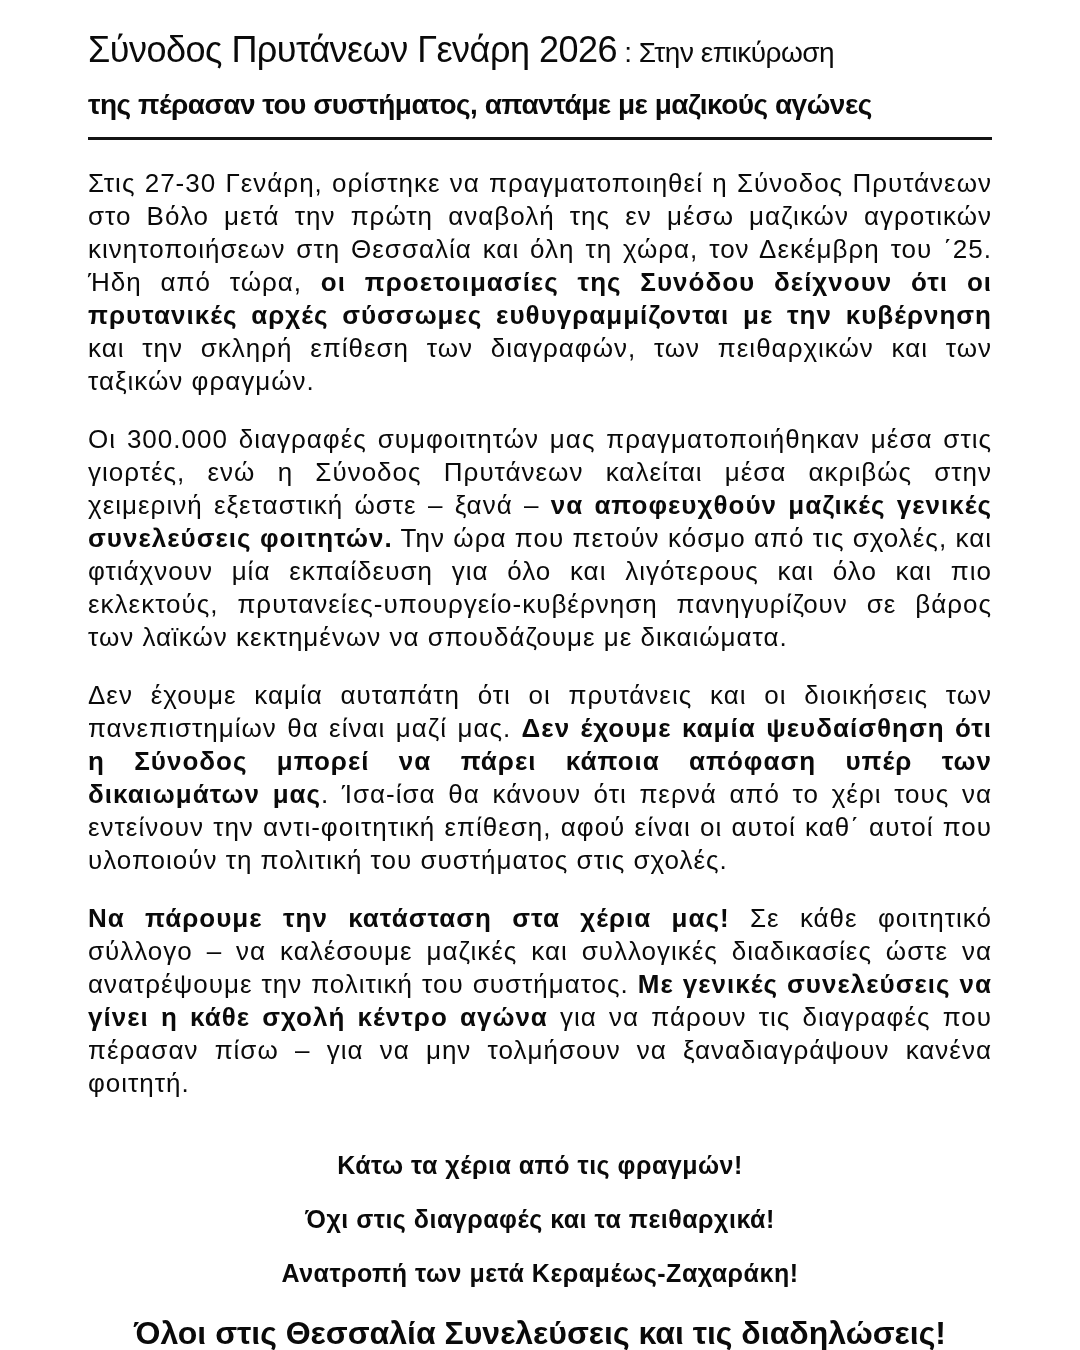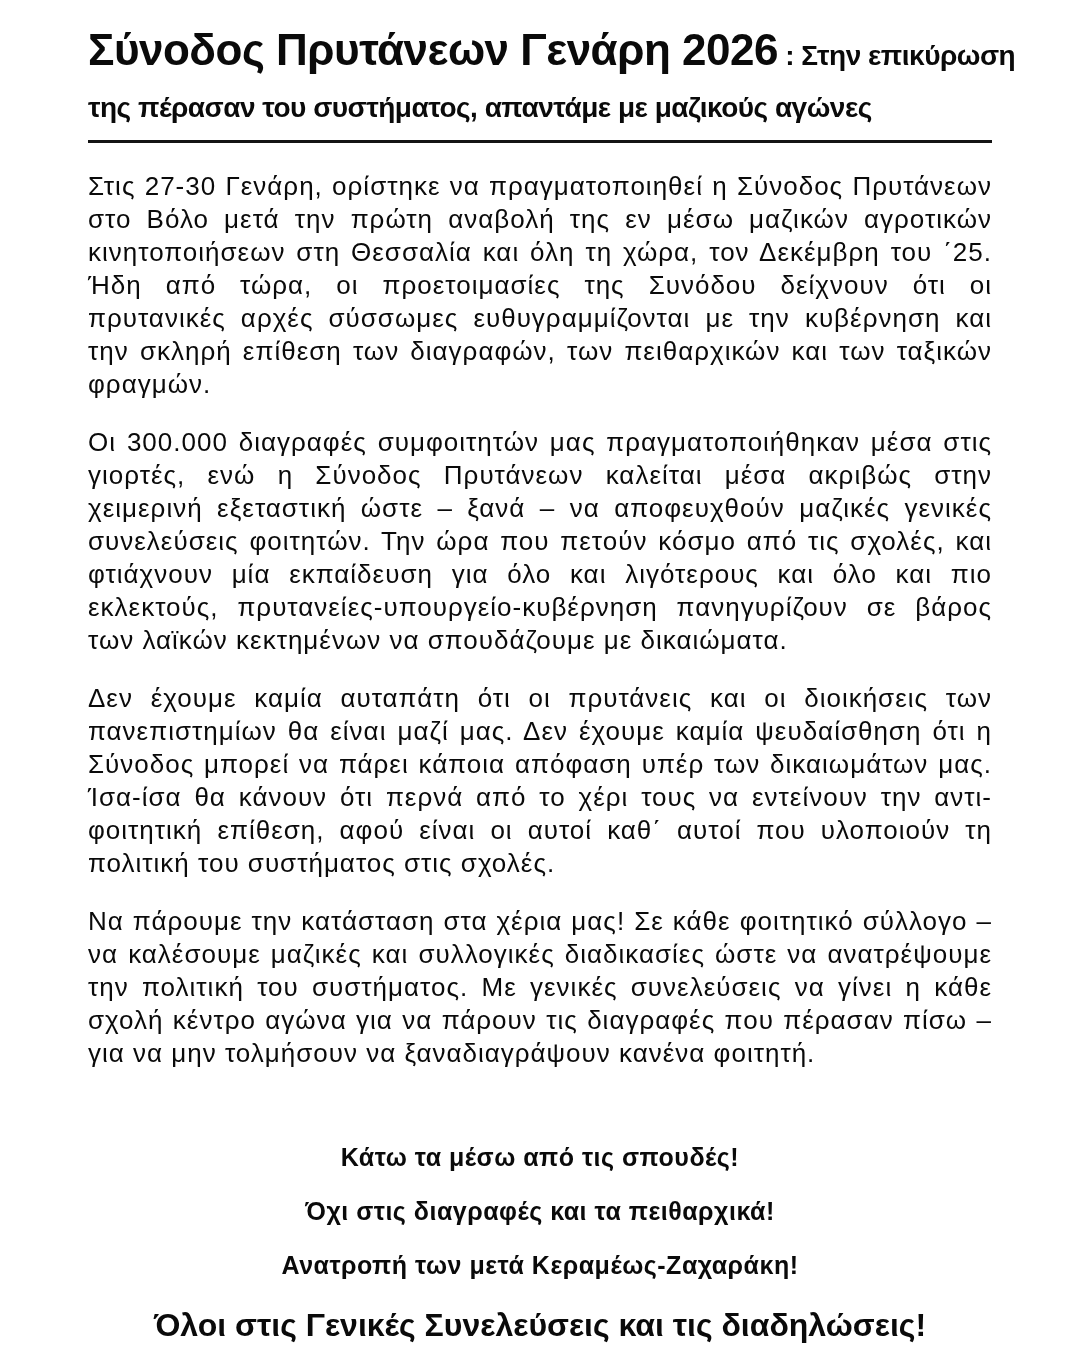"Σύνοδος Πρυτάνεων Γενάρη 2026" .title-main { font-size: 44px -> 36px; font-weight: bold -> normal }
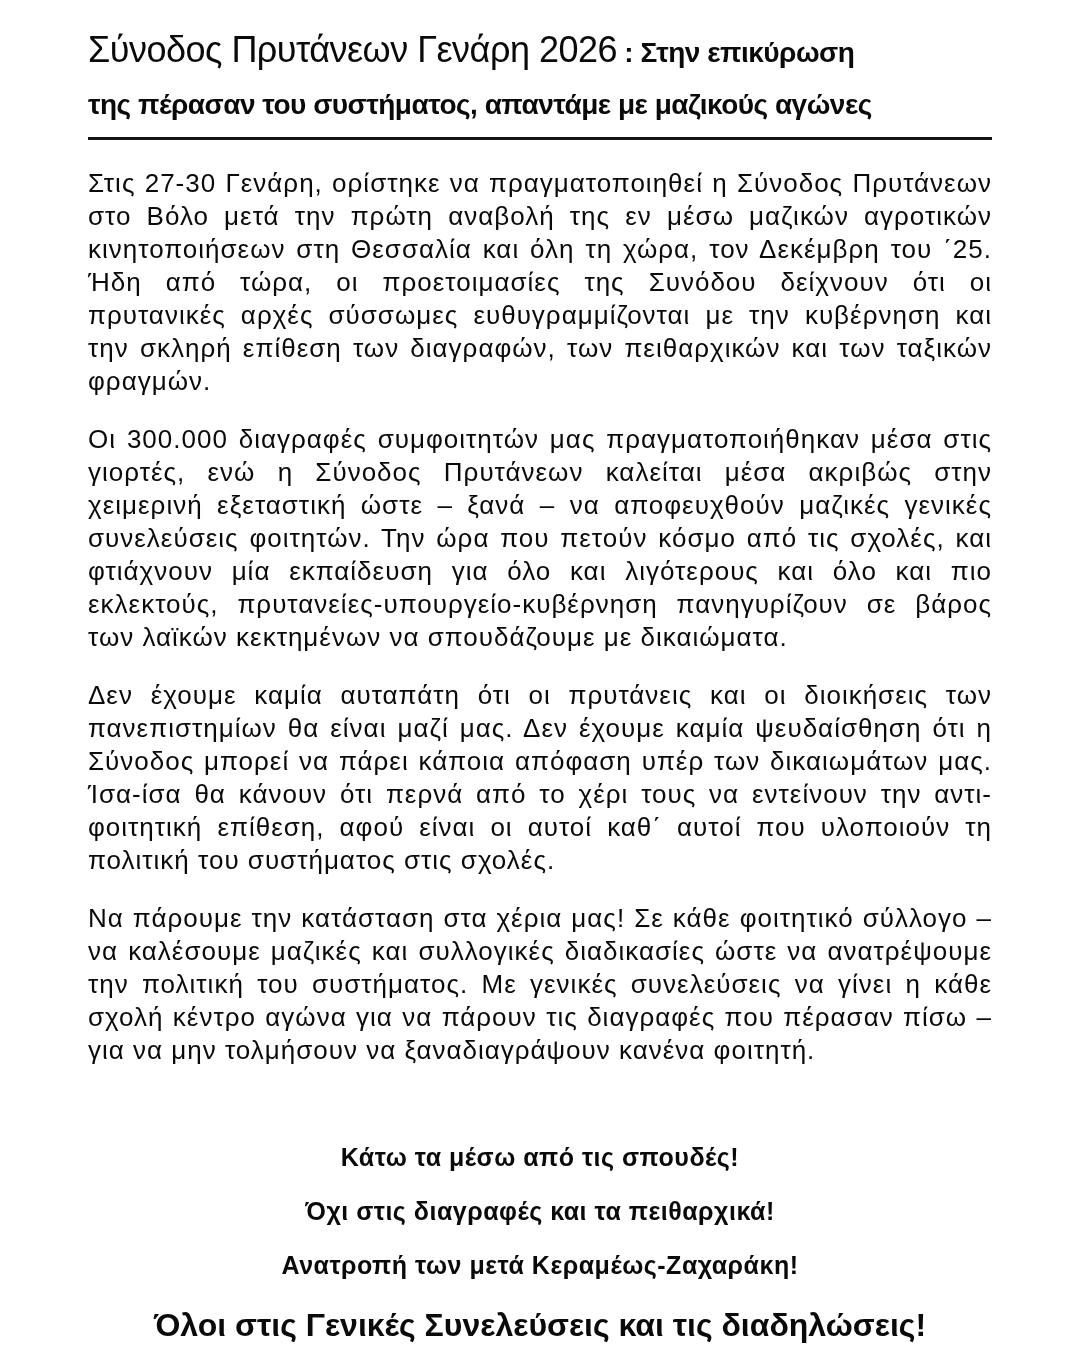": Στην επικύρωση" .title-suffix { font-weight: bold -> normal }
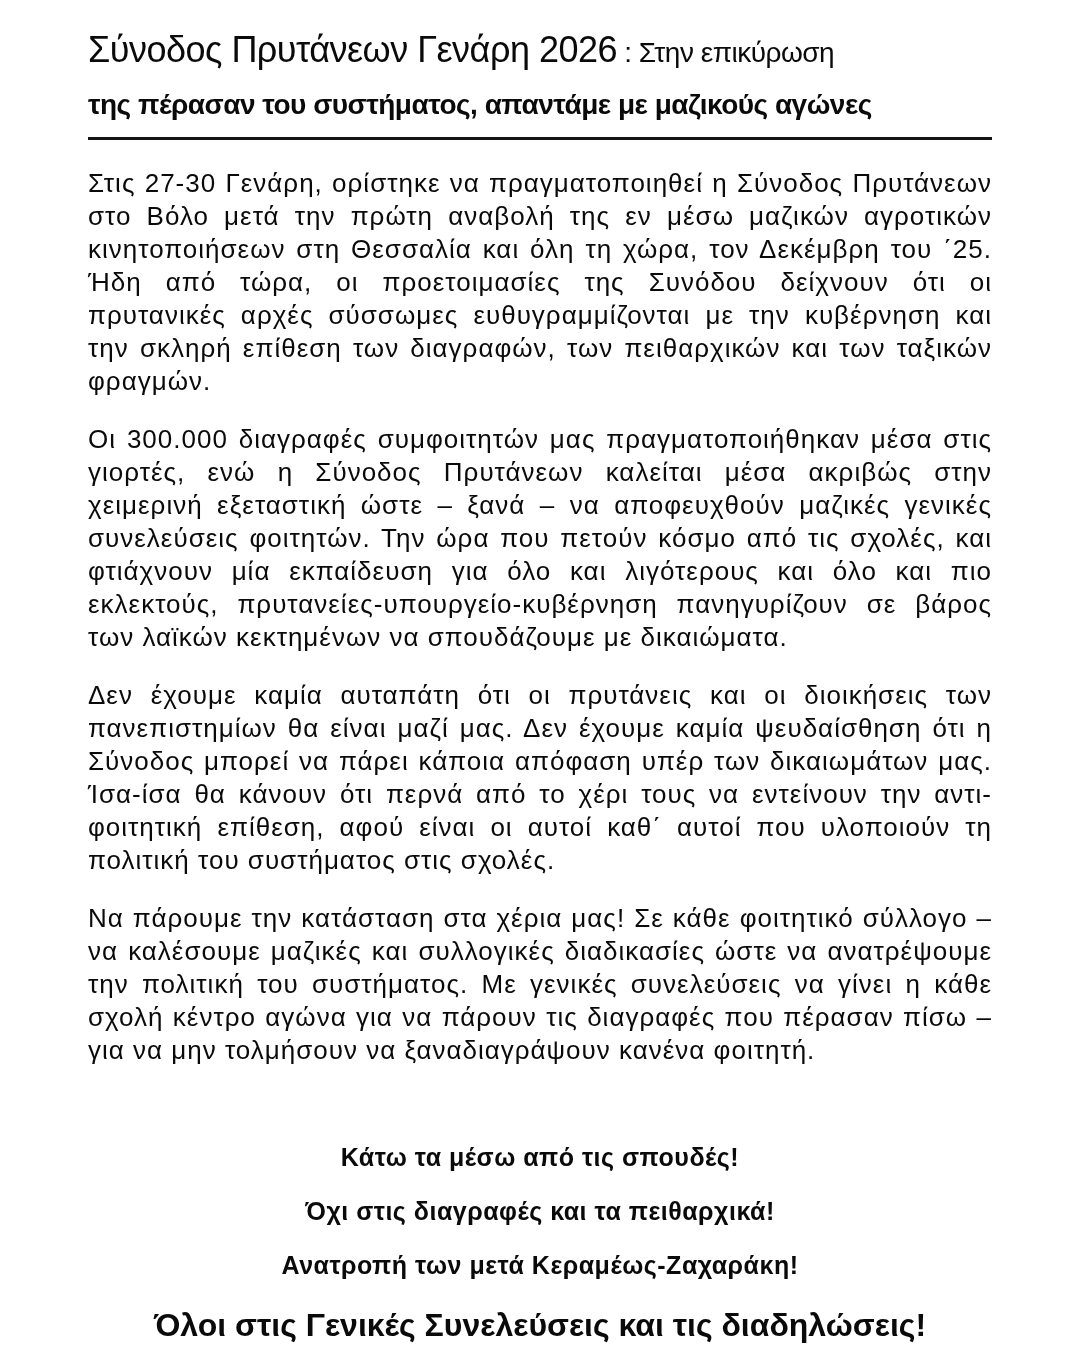"οι προετοιμασίες της Συνόδου δείχνουν" .para .b { font-weight: normal -> bold }
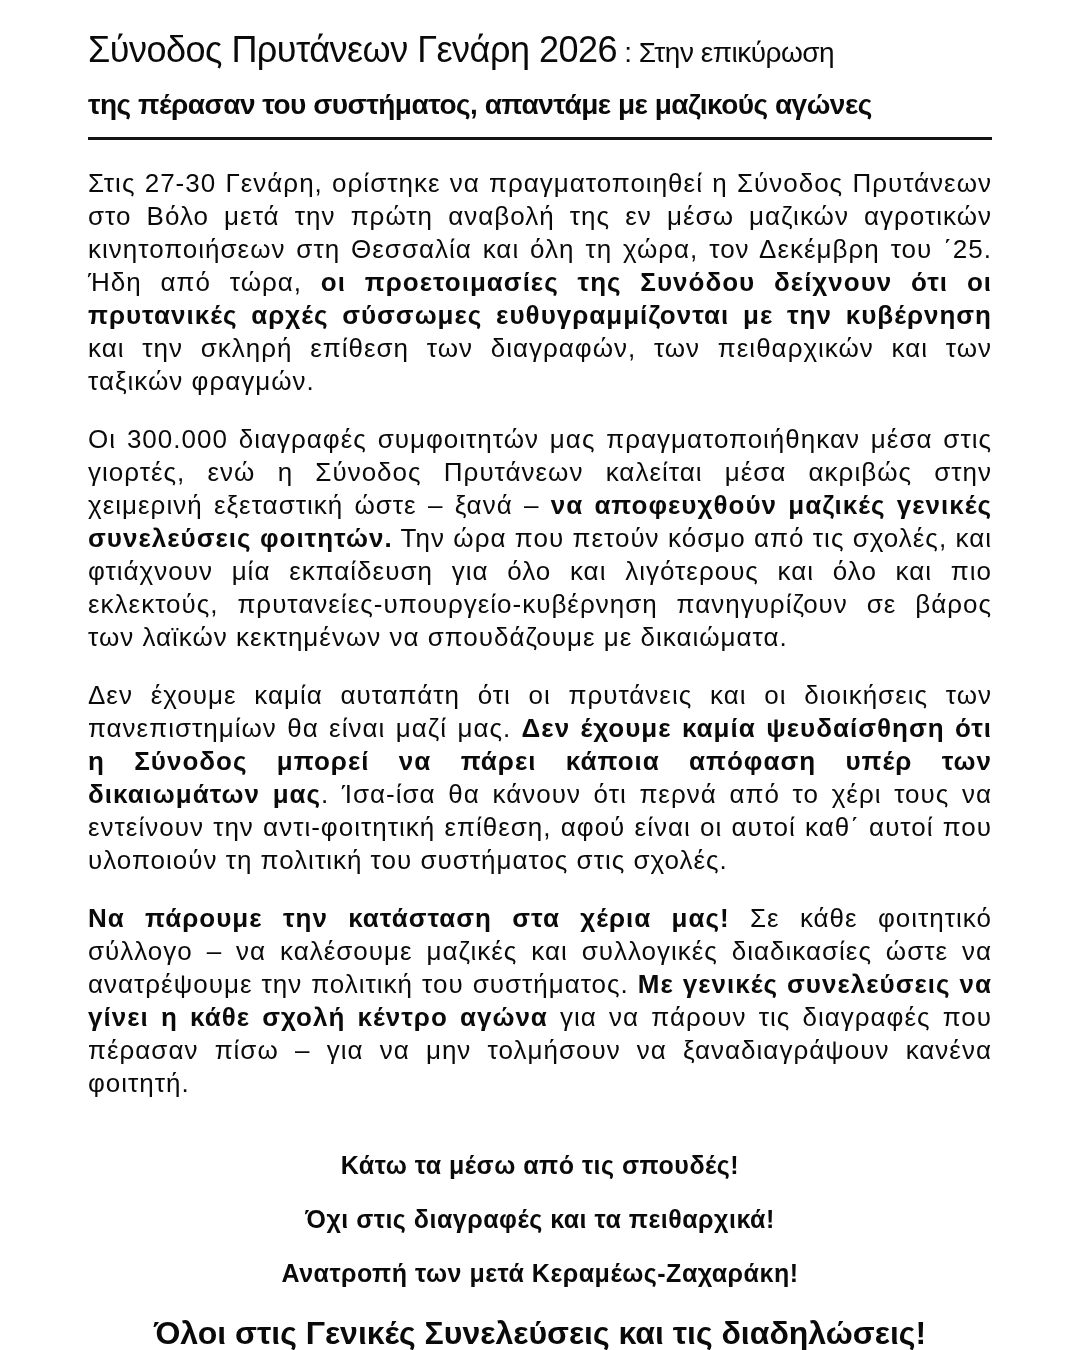"Κάτω τα μέσω από τις" div.slogan { text: μέσω από τις σπουδές -> χέρια από τις φραγμών }
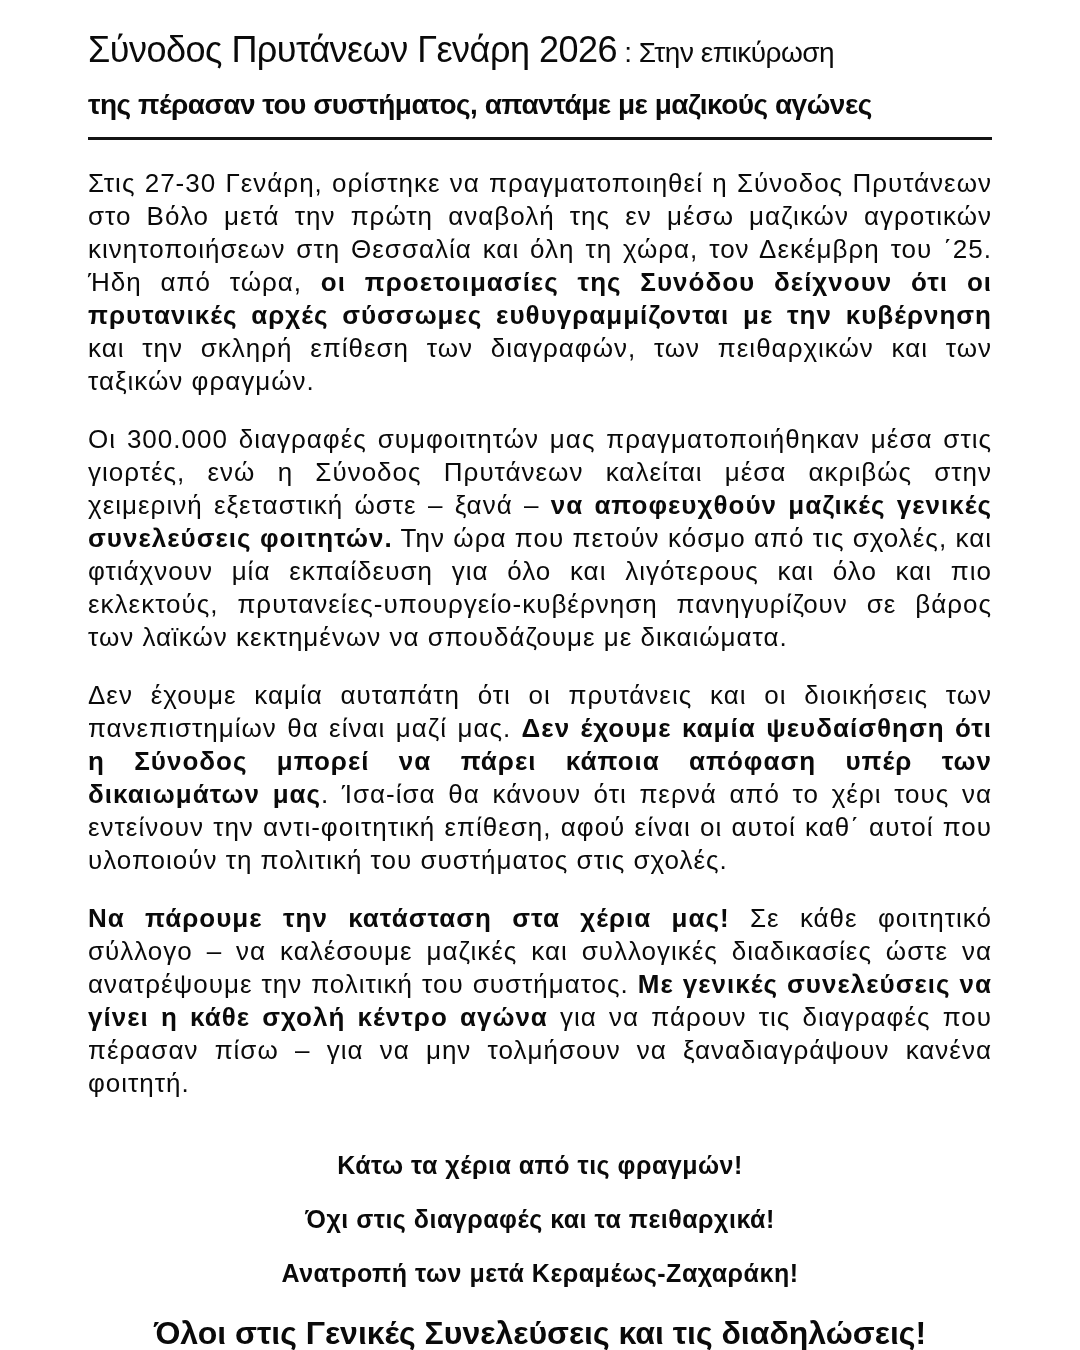"Όλοι στις Γενικές Συνελεύσεις και" div.slogan { text: Γενικές -> Θεσσαλία }
